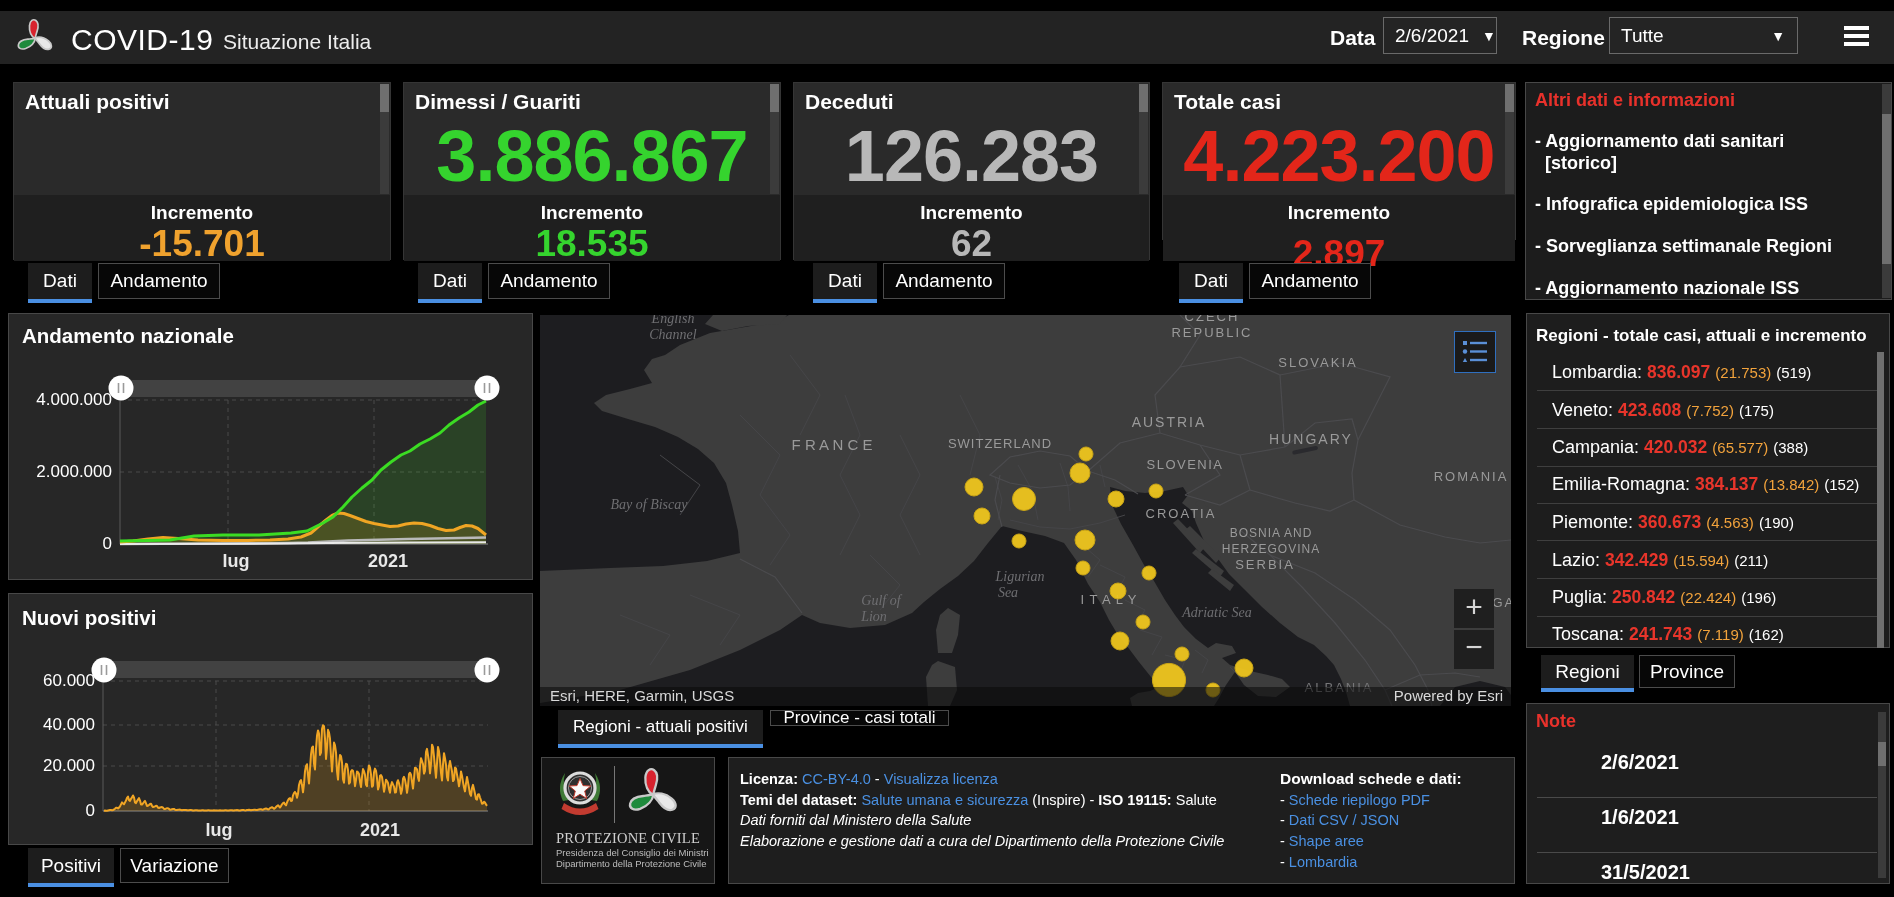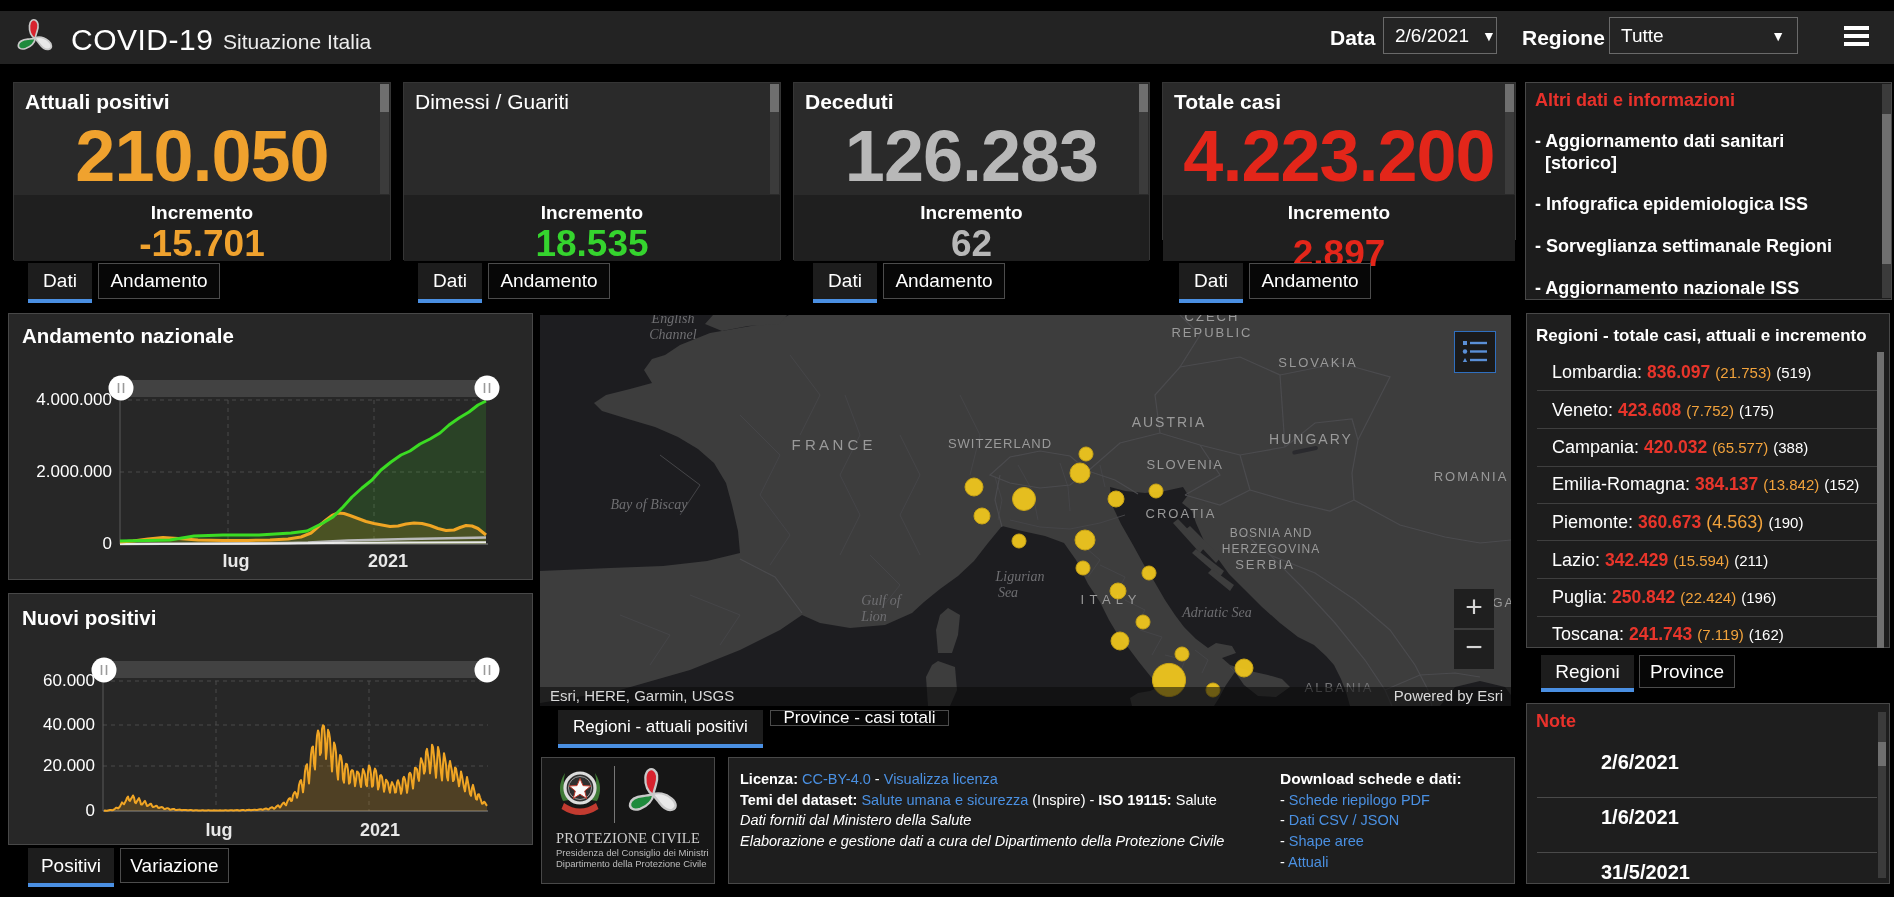"Dimessi / Guariti" div.abs { font-weight: normal -> bold }
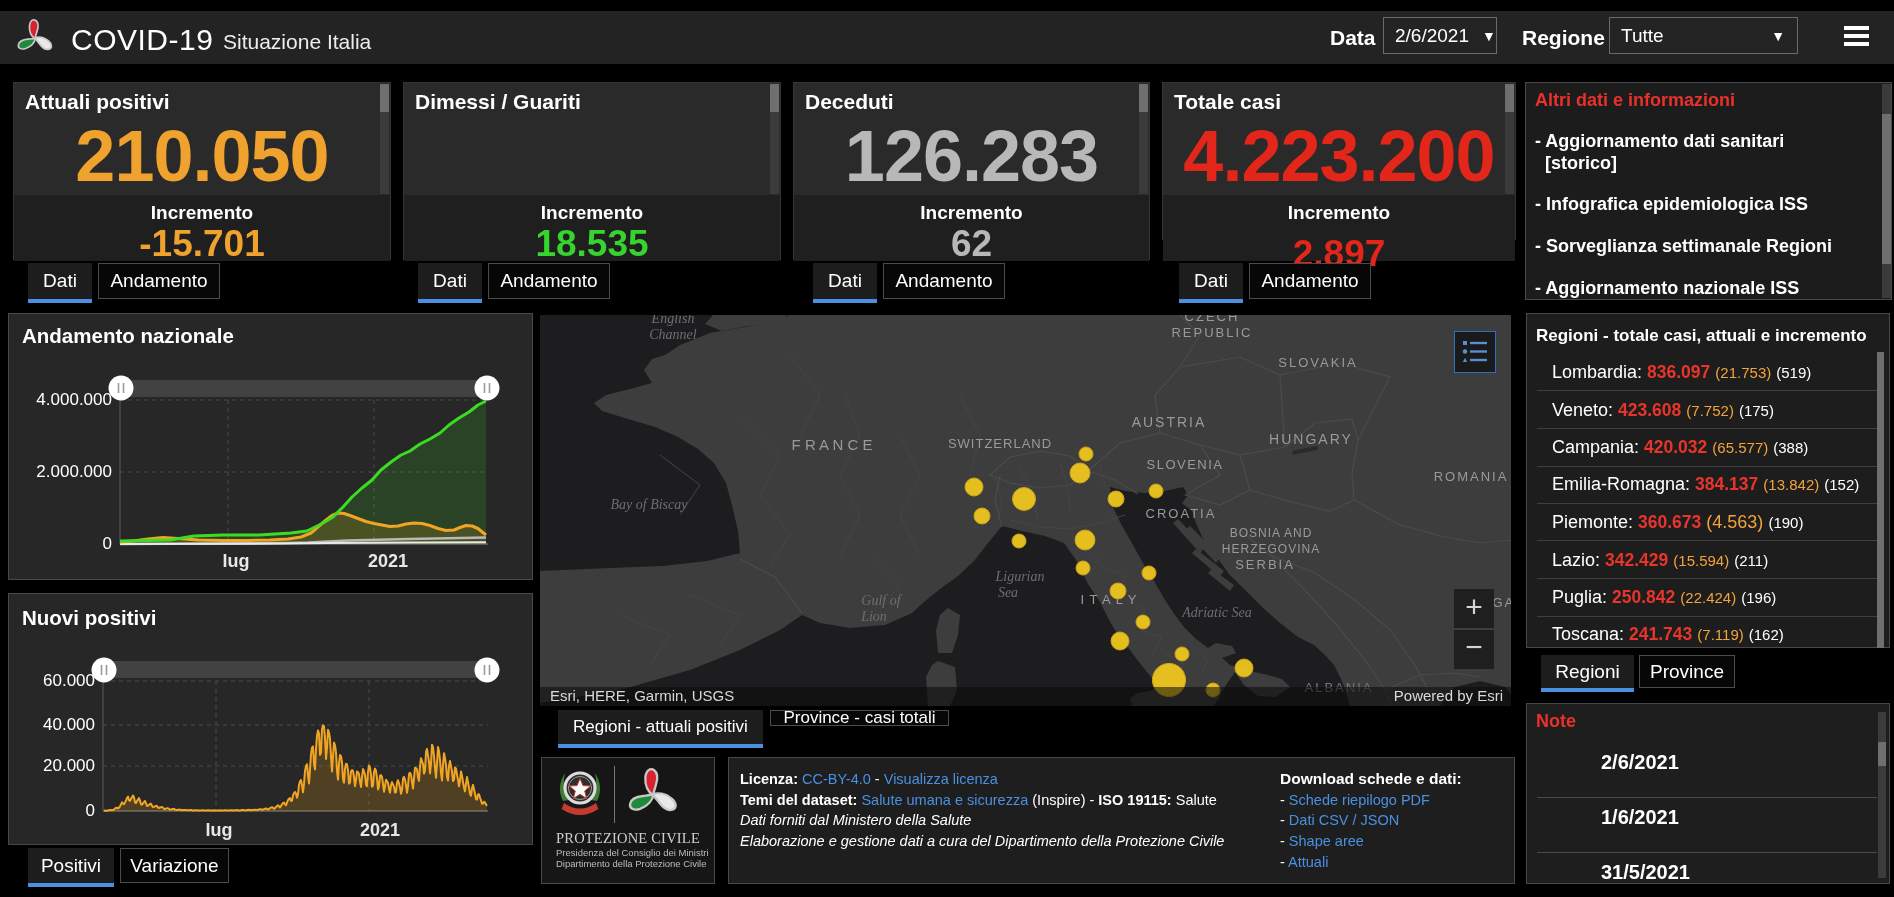"210.050" div.abs { html: <div>210.050</div> -> none }
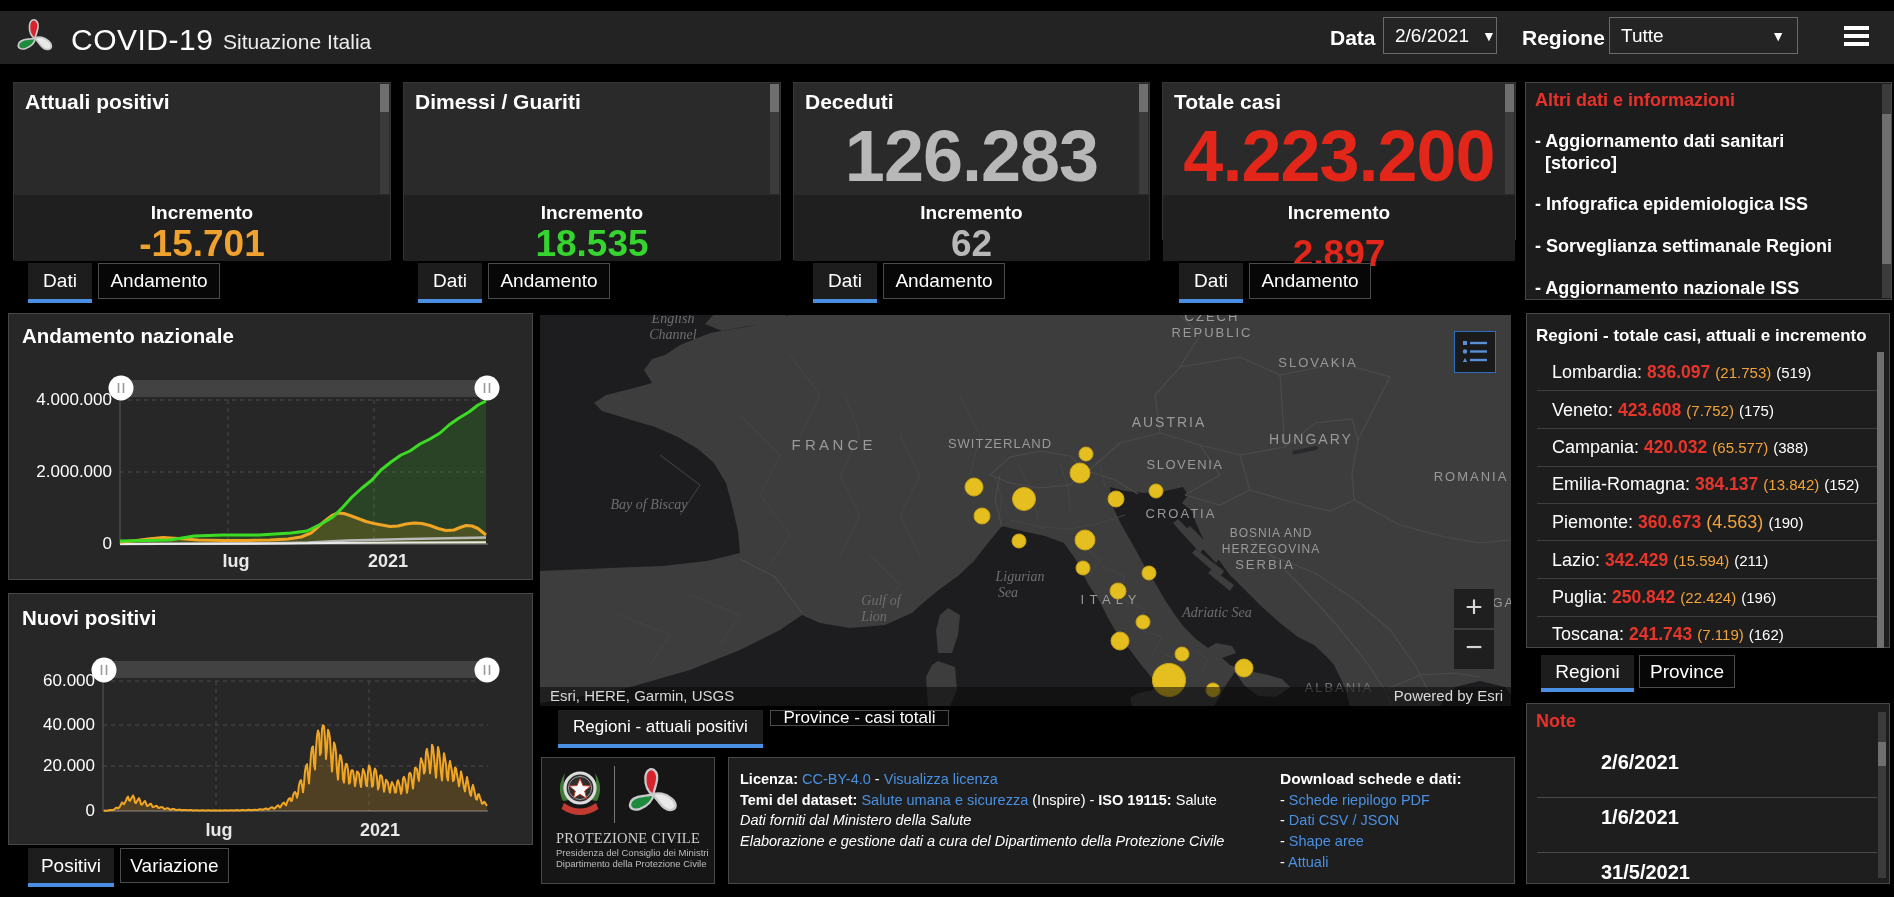"3.886.867" div.abs { html: none -> <div>3.886.867</div> }
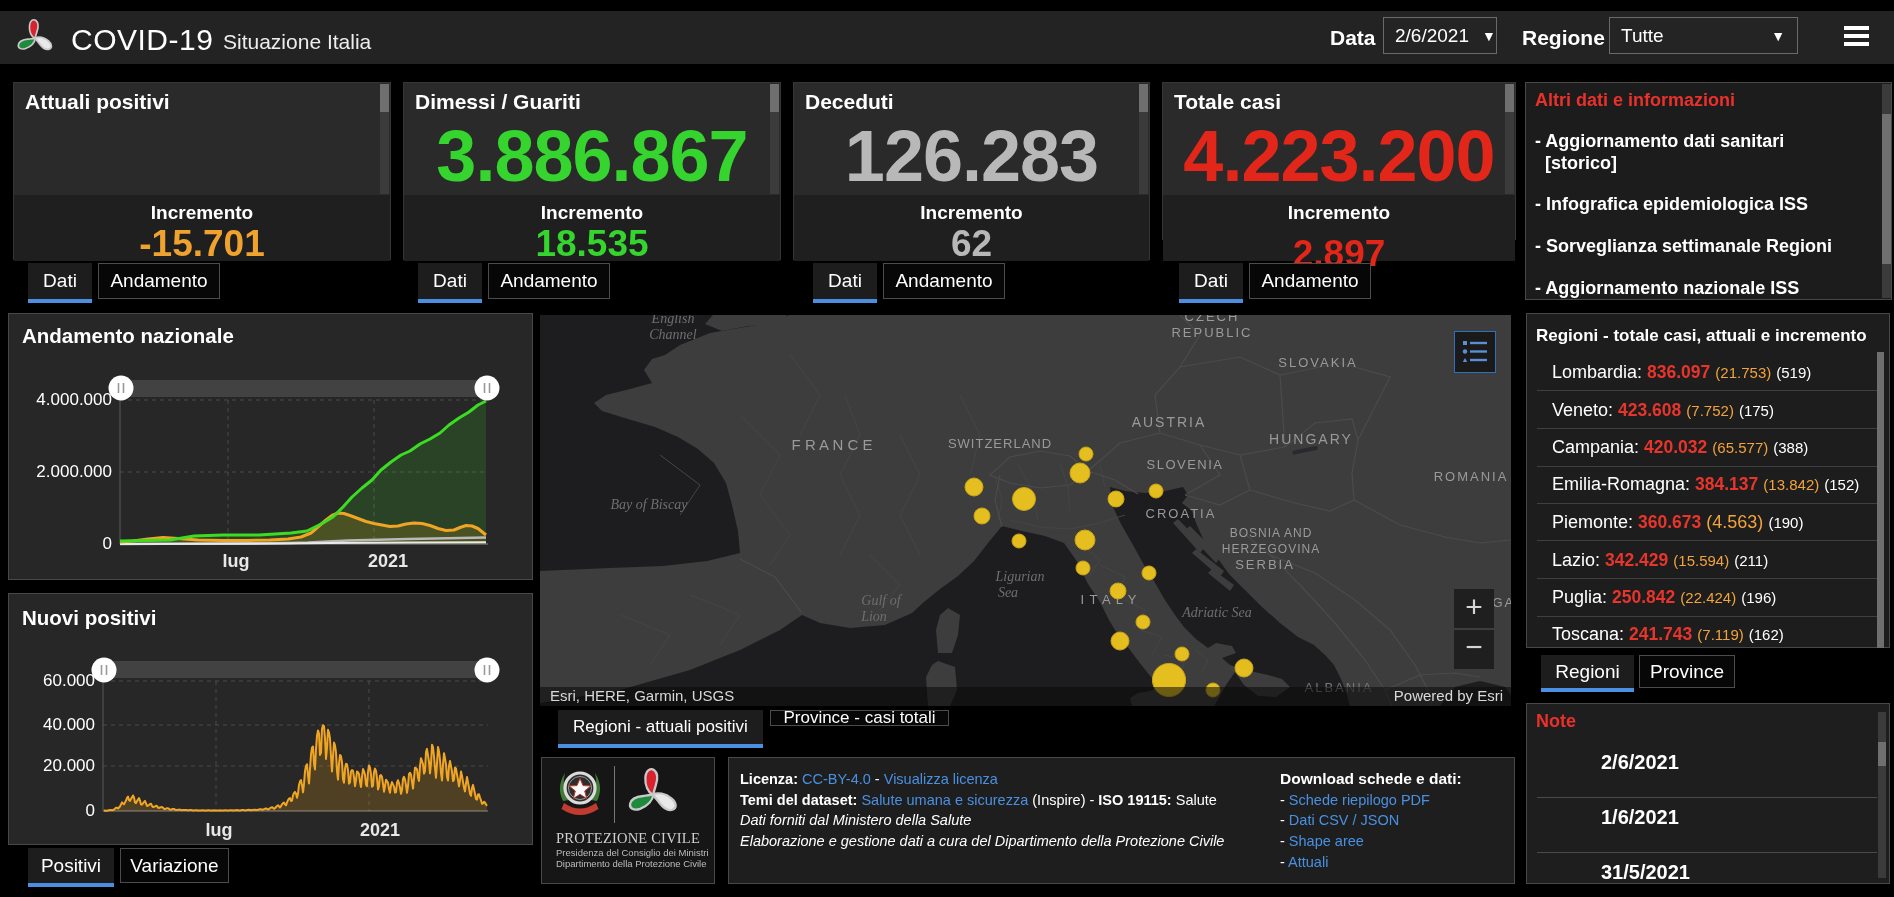"(4.563)" span { font-size: 18px -> 15px }
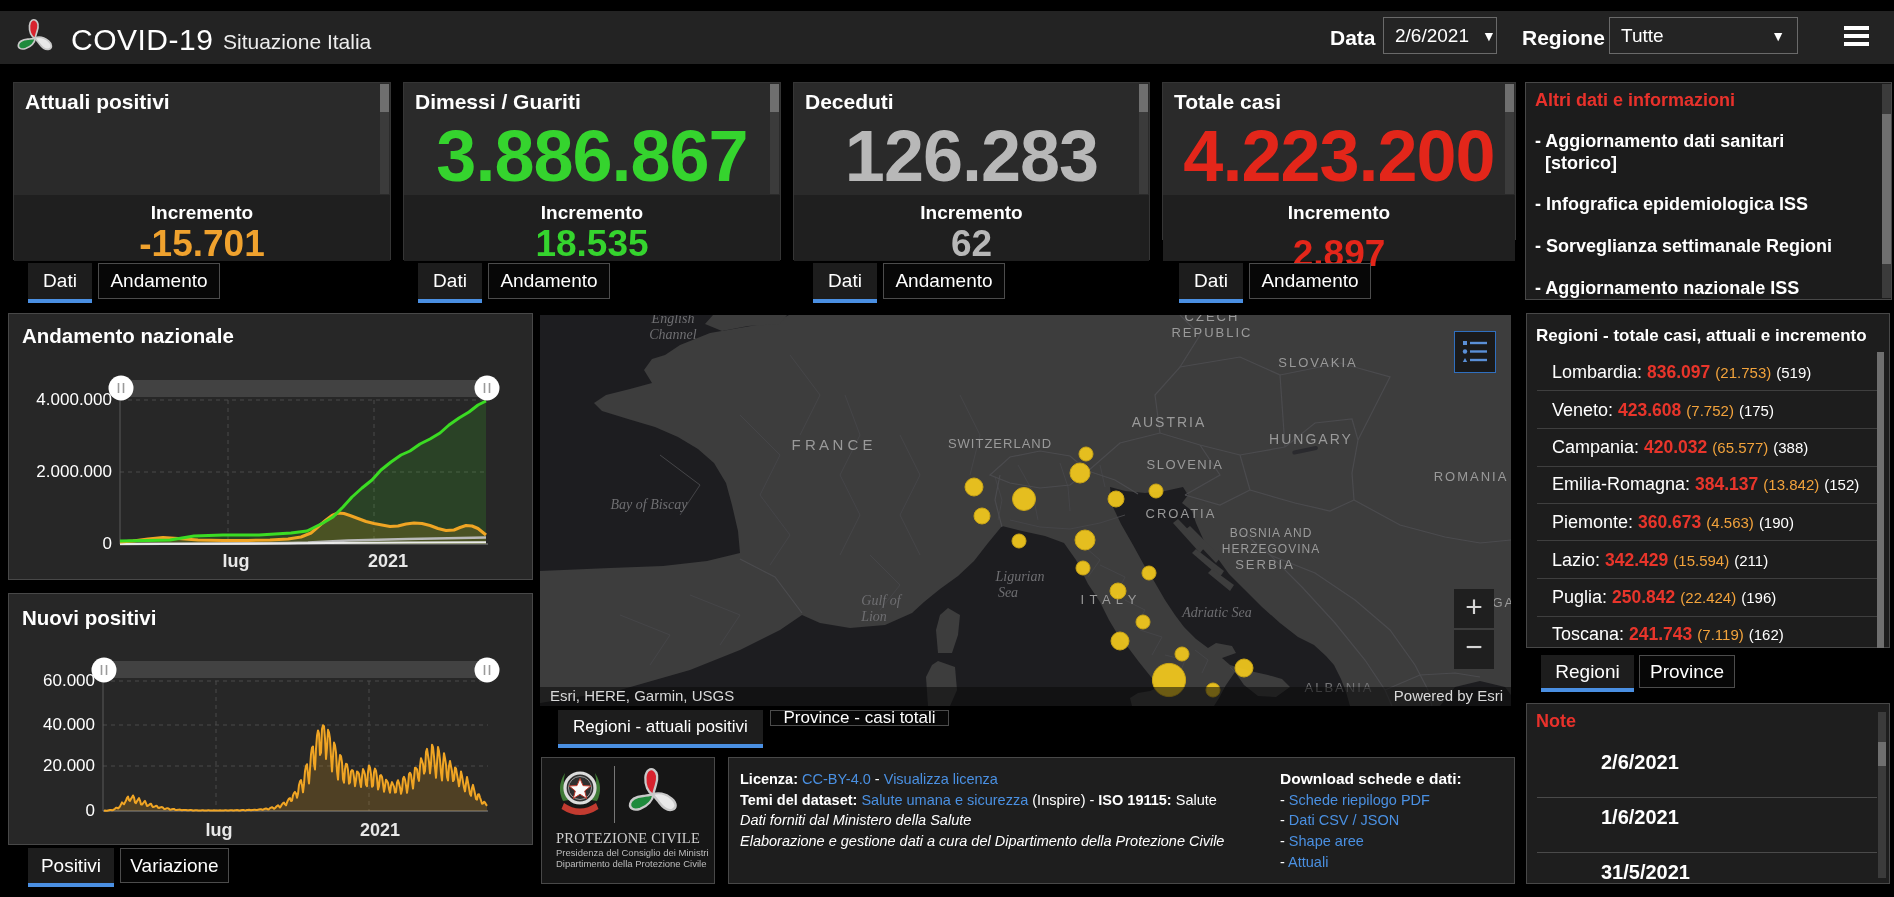"Attuali" span.rlink { text: Attuali -> Lombardia }
